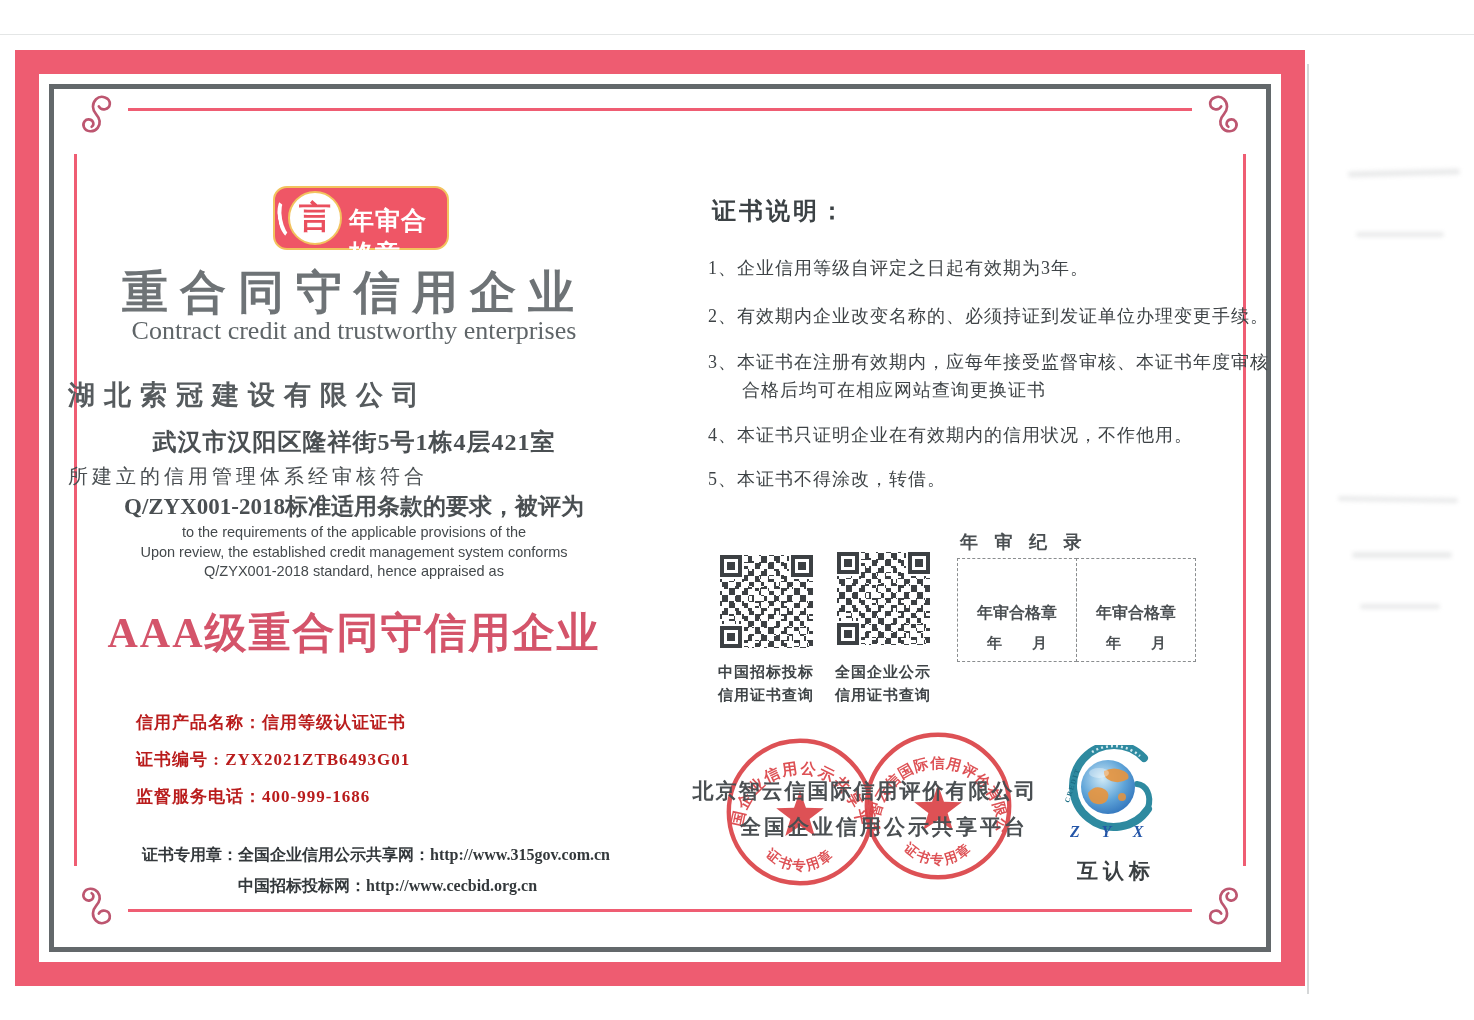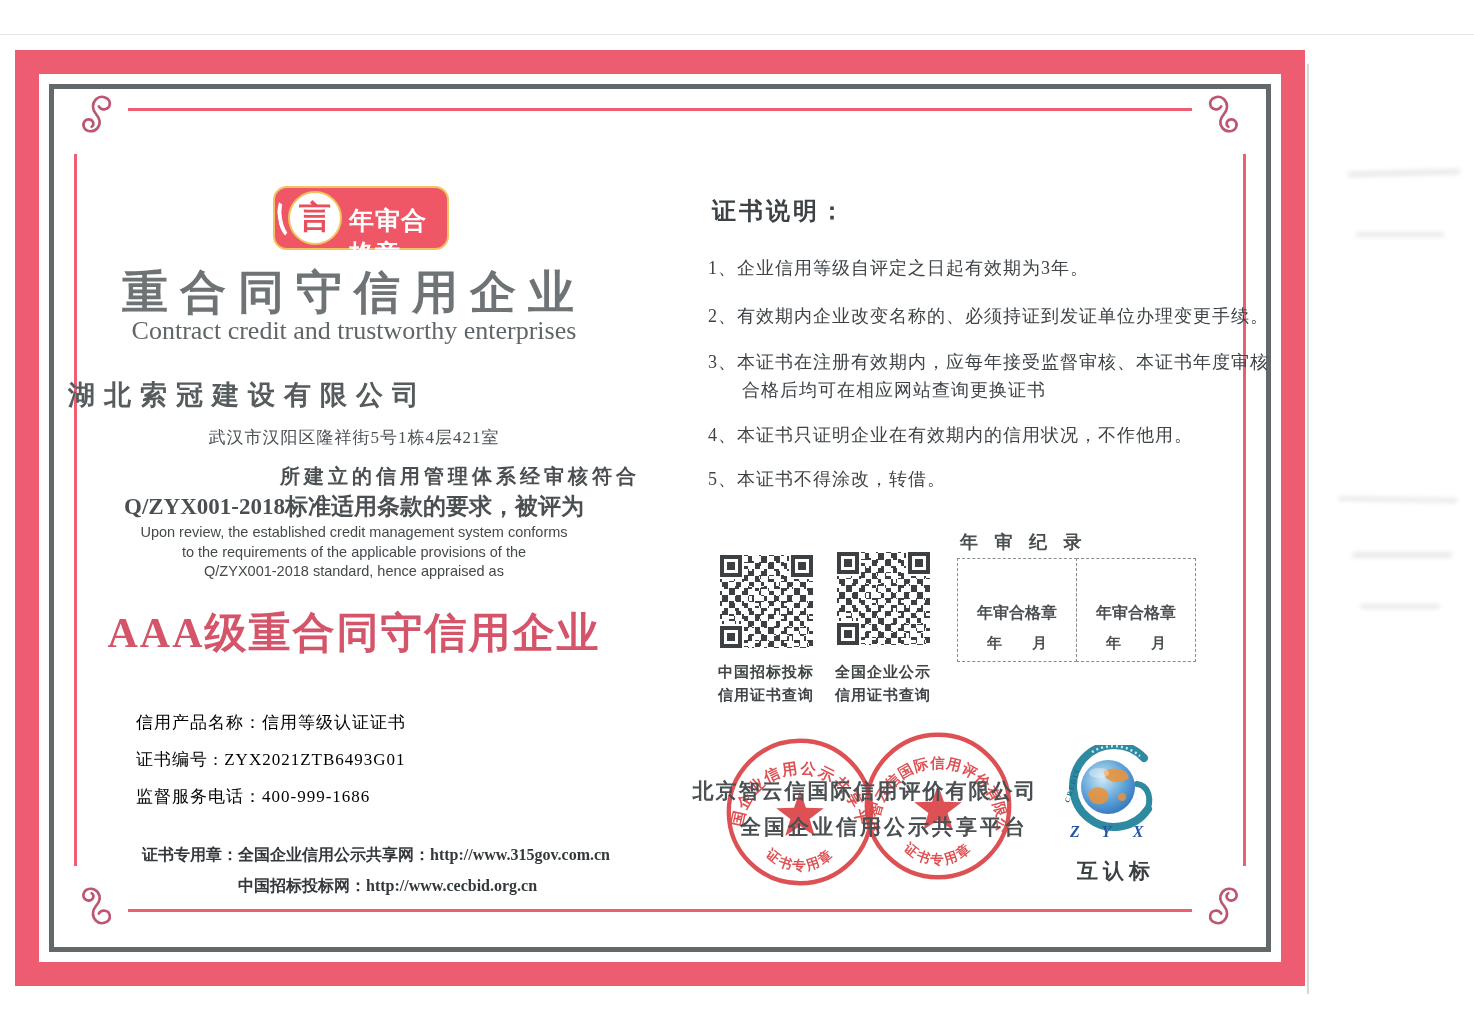"武汉市汉阳区隆祥街5号1栋4层421室" .address { font-size: 17px -> 24px; font-weight: normal -> bold }
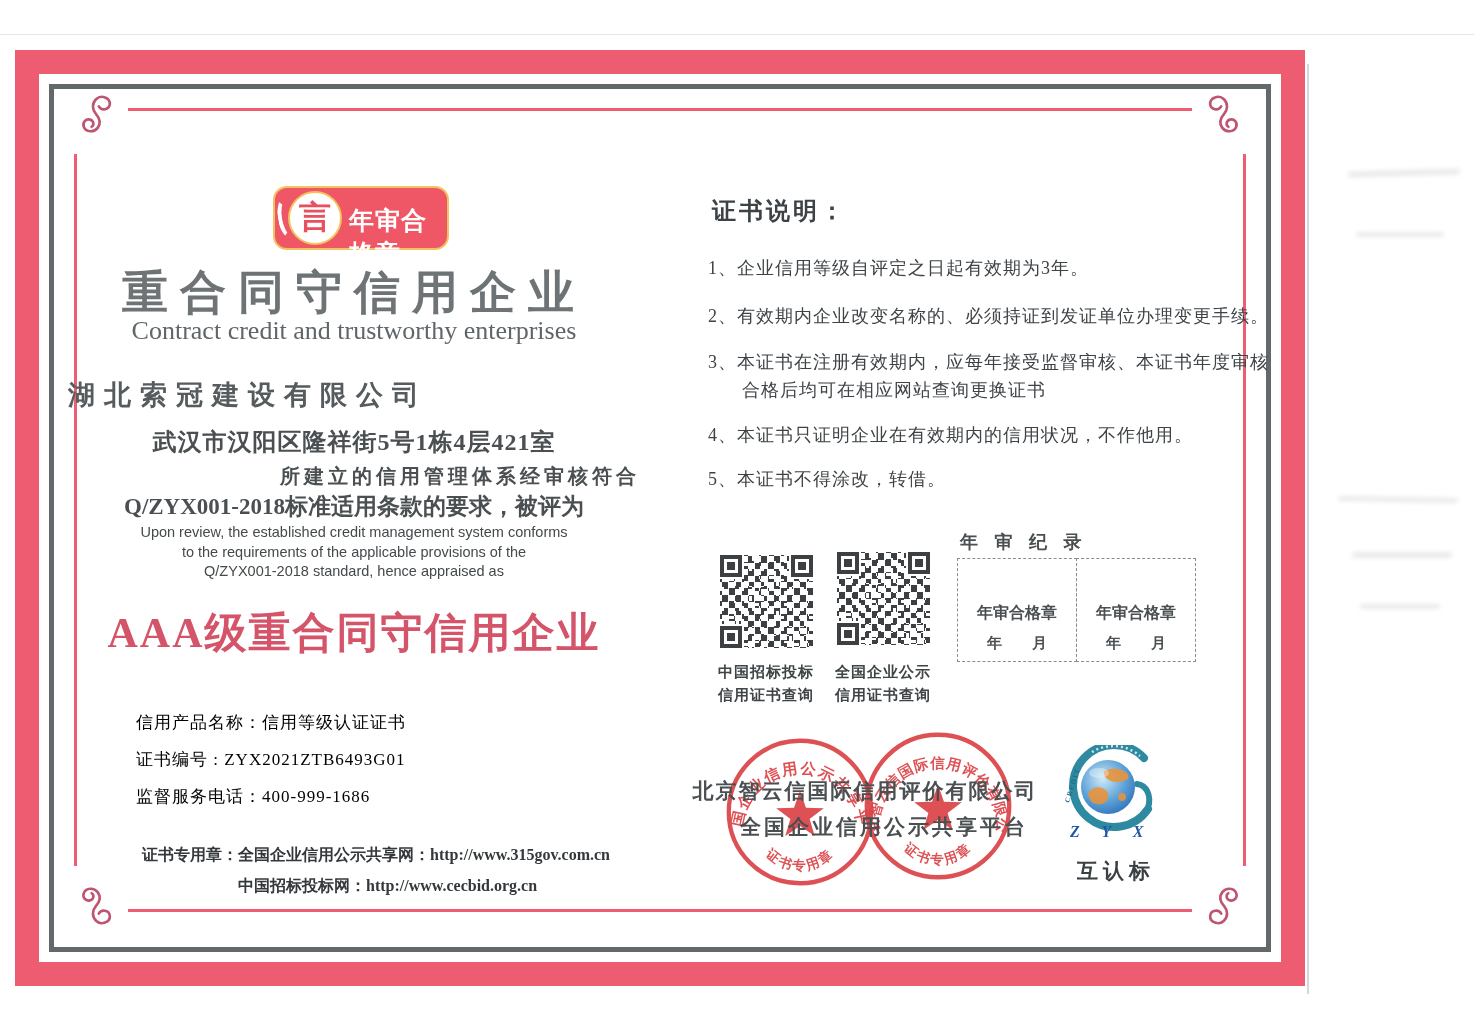"所建立的信用管理体系经审核符合" .stmt1 { font-weight: bold -> normal; text-align: right -> left }
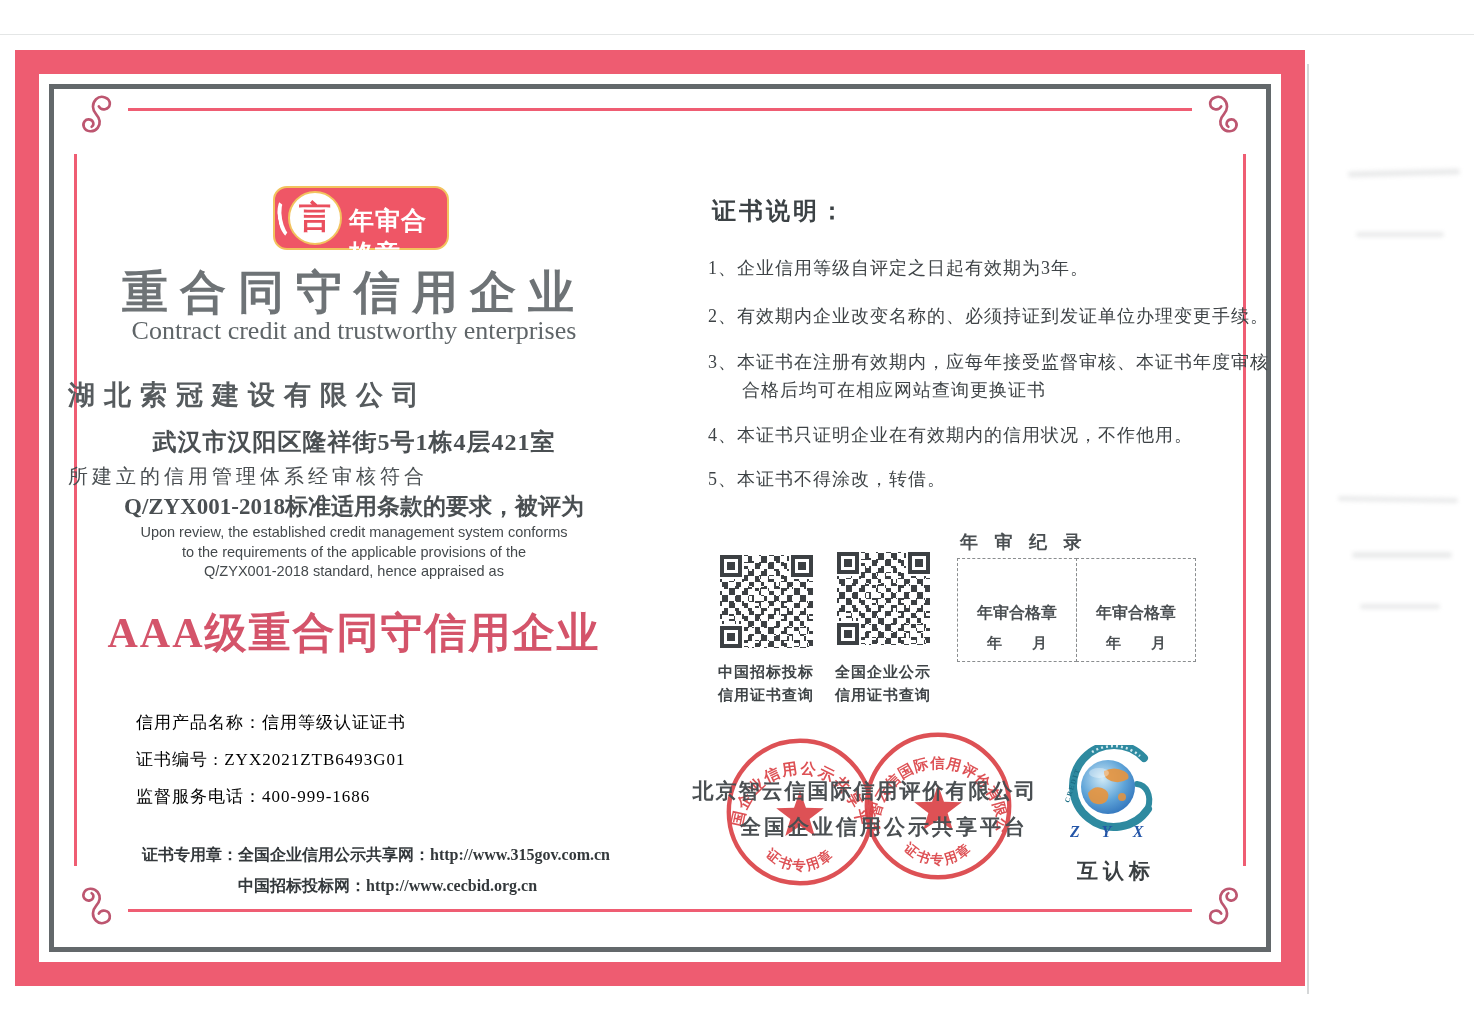"Upon review, the established credit" div { order: before "to the requirements of the" -> after "to the requirements of the" }
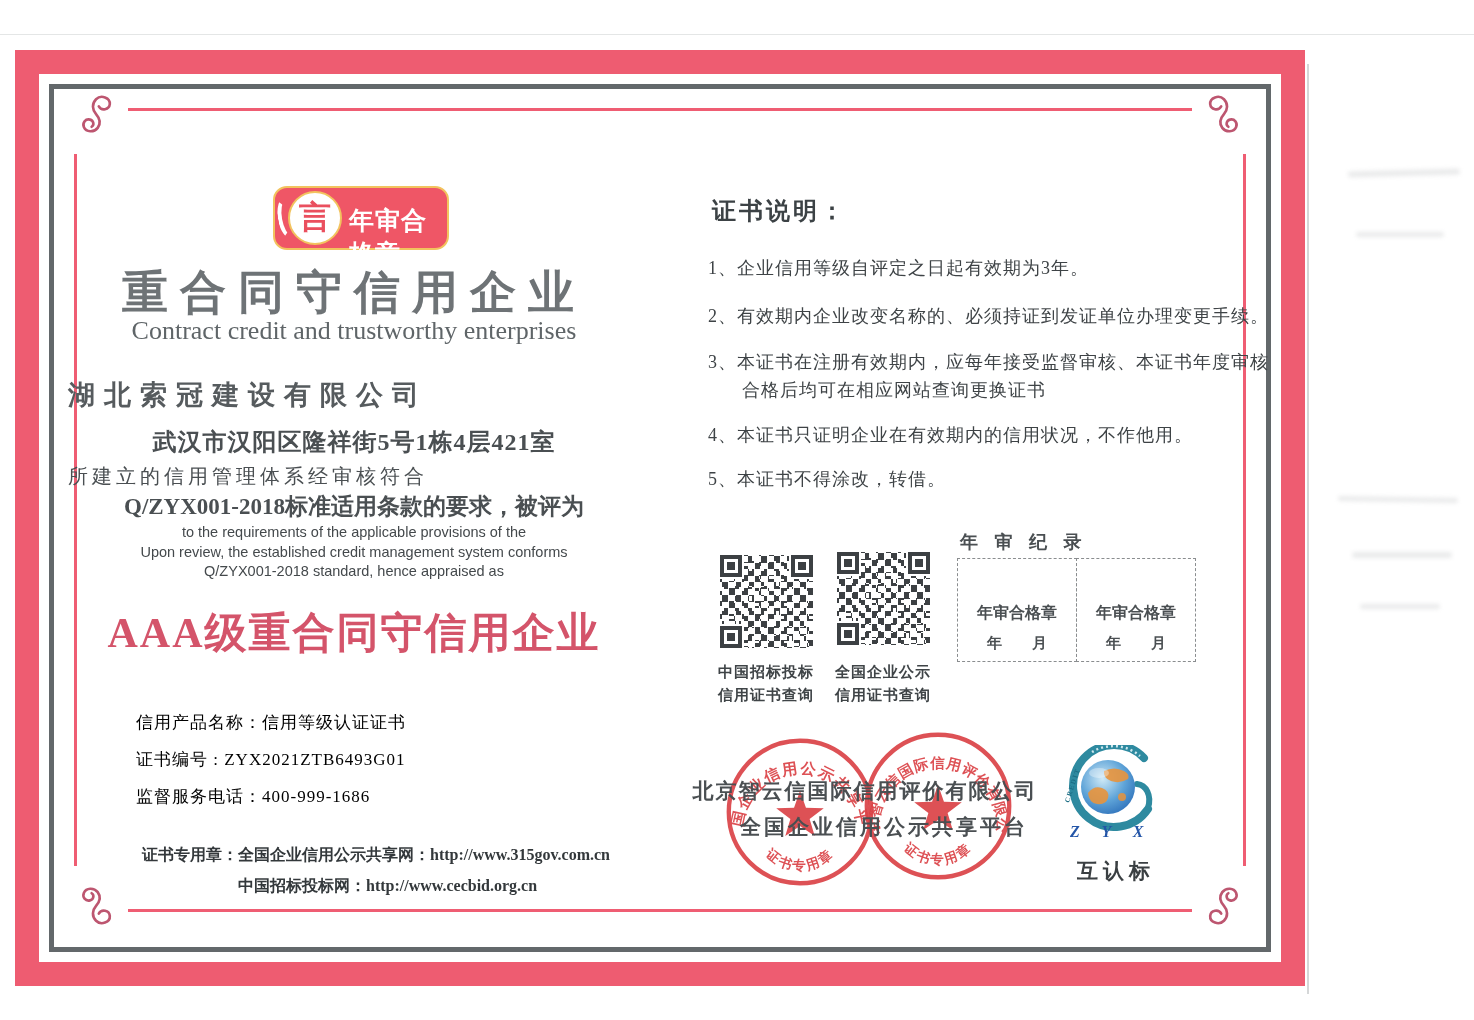"信用产品名称：信用等级认证证书" .detail-row { color: #000000 -> #b91c1c; font-weight: normal -> bold }
